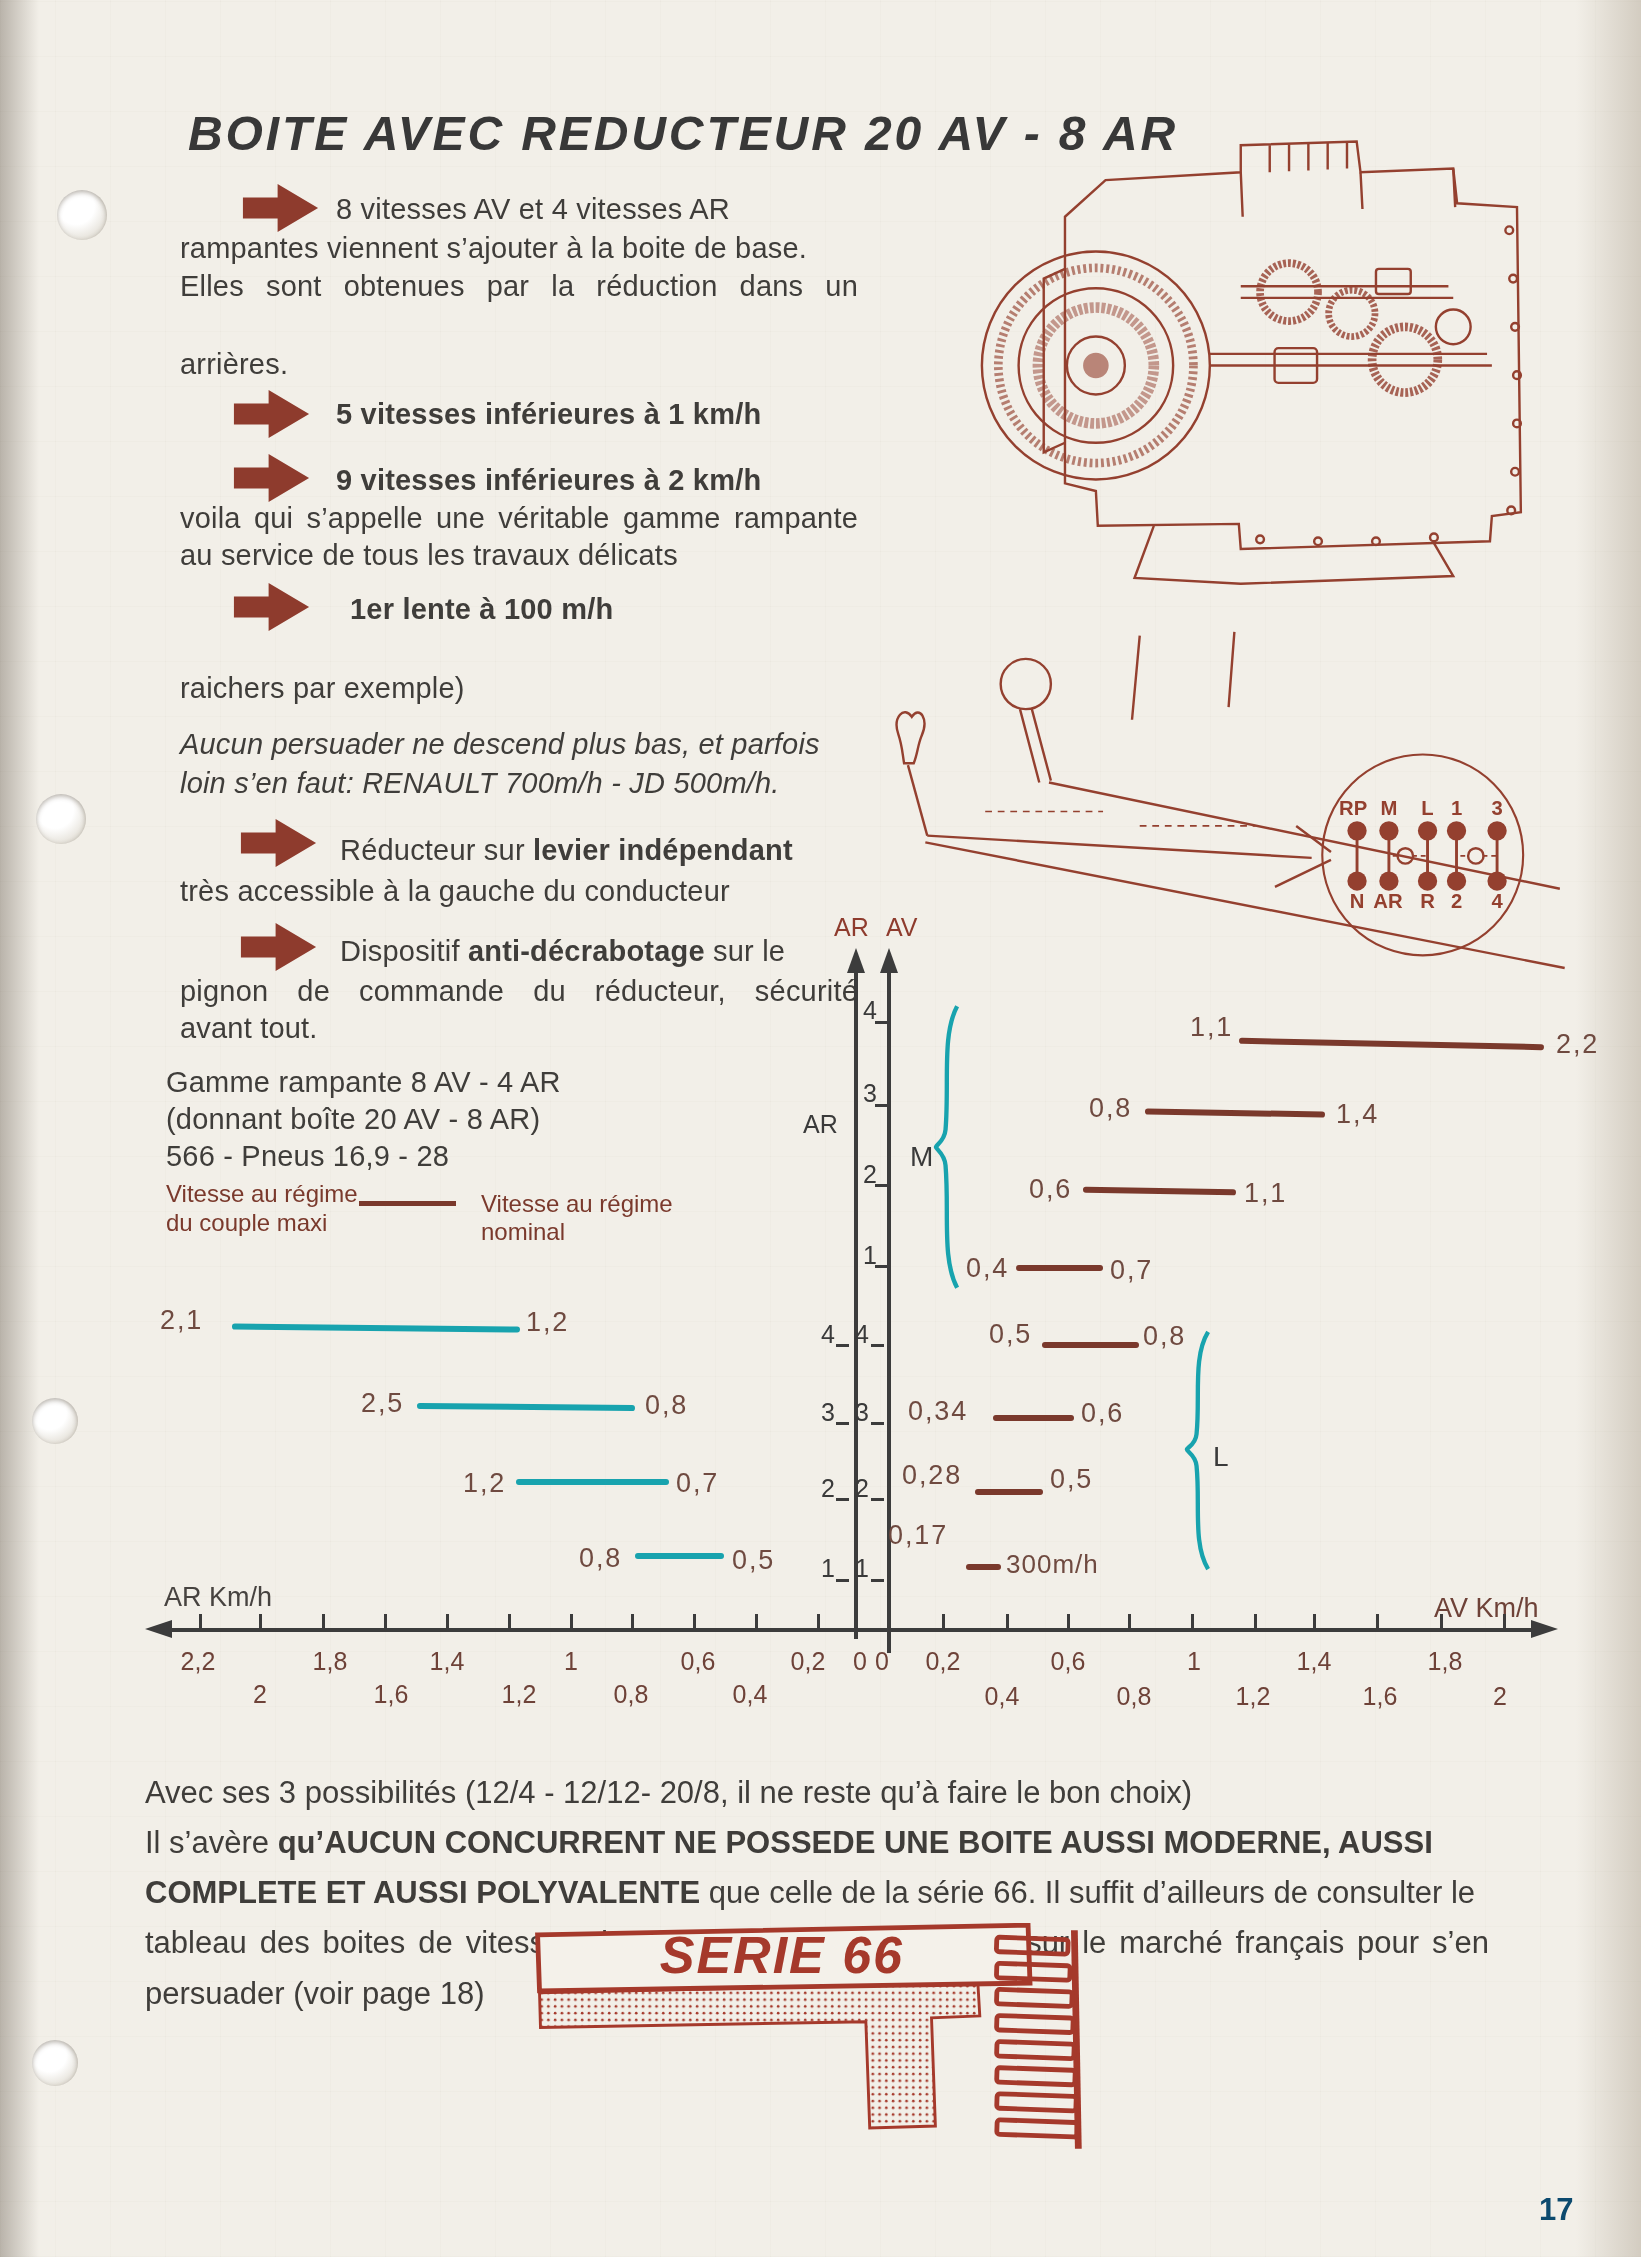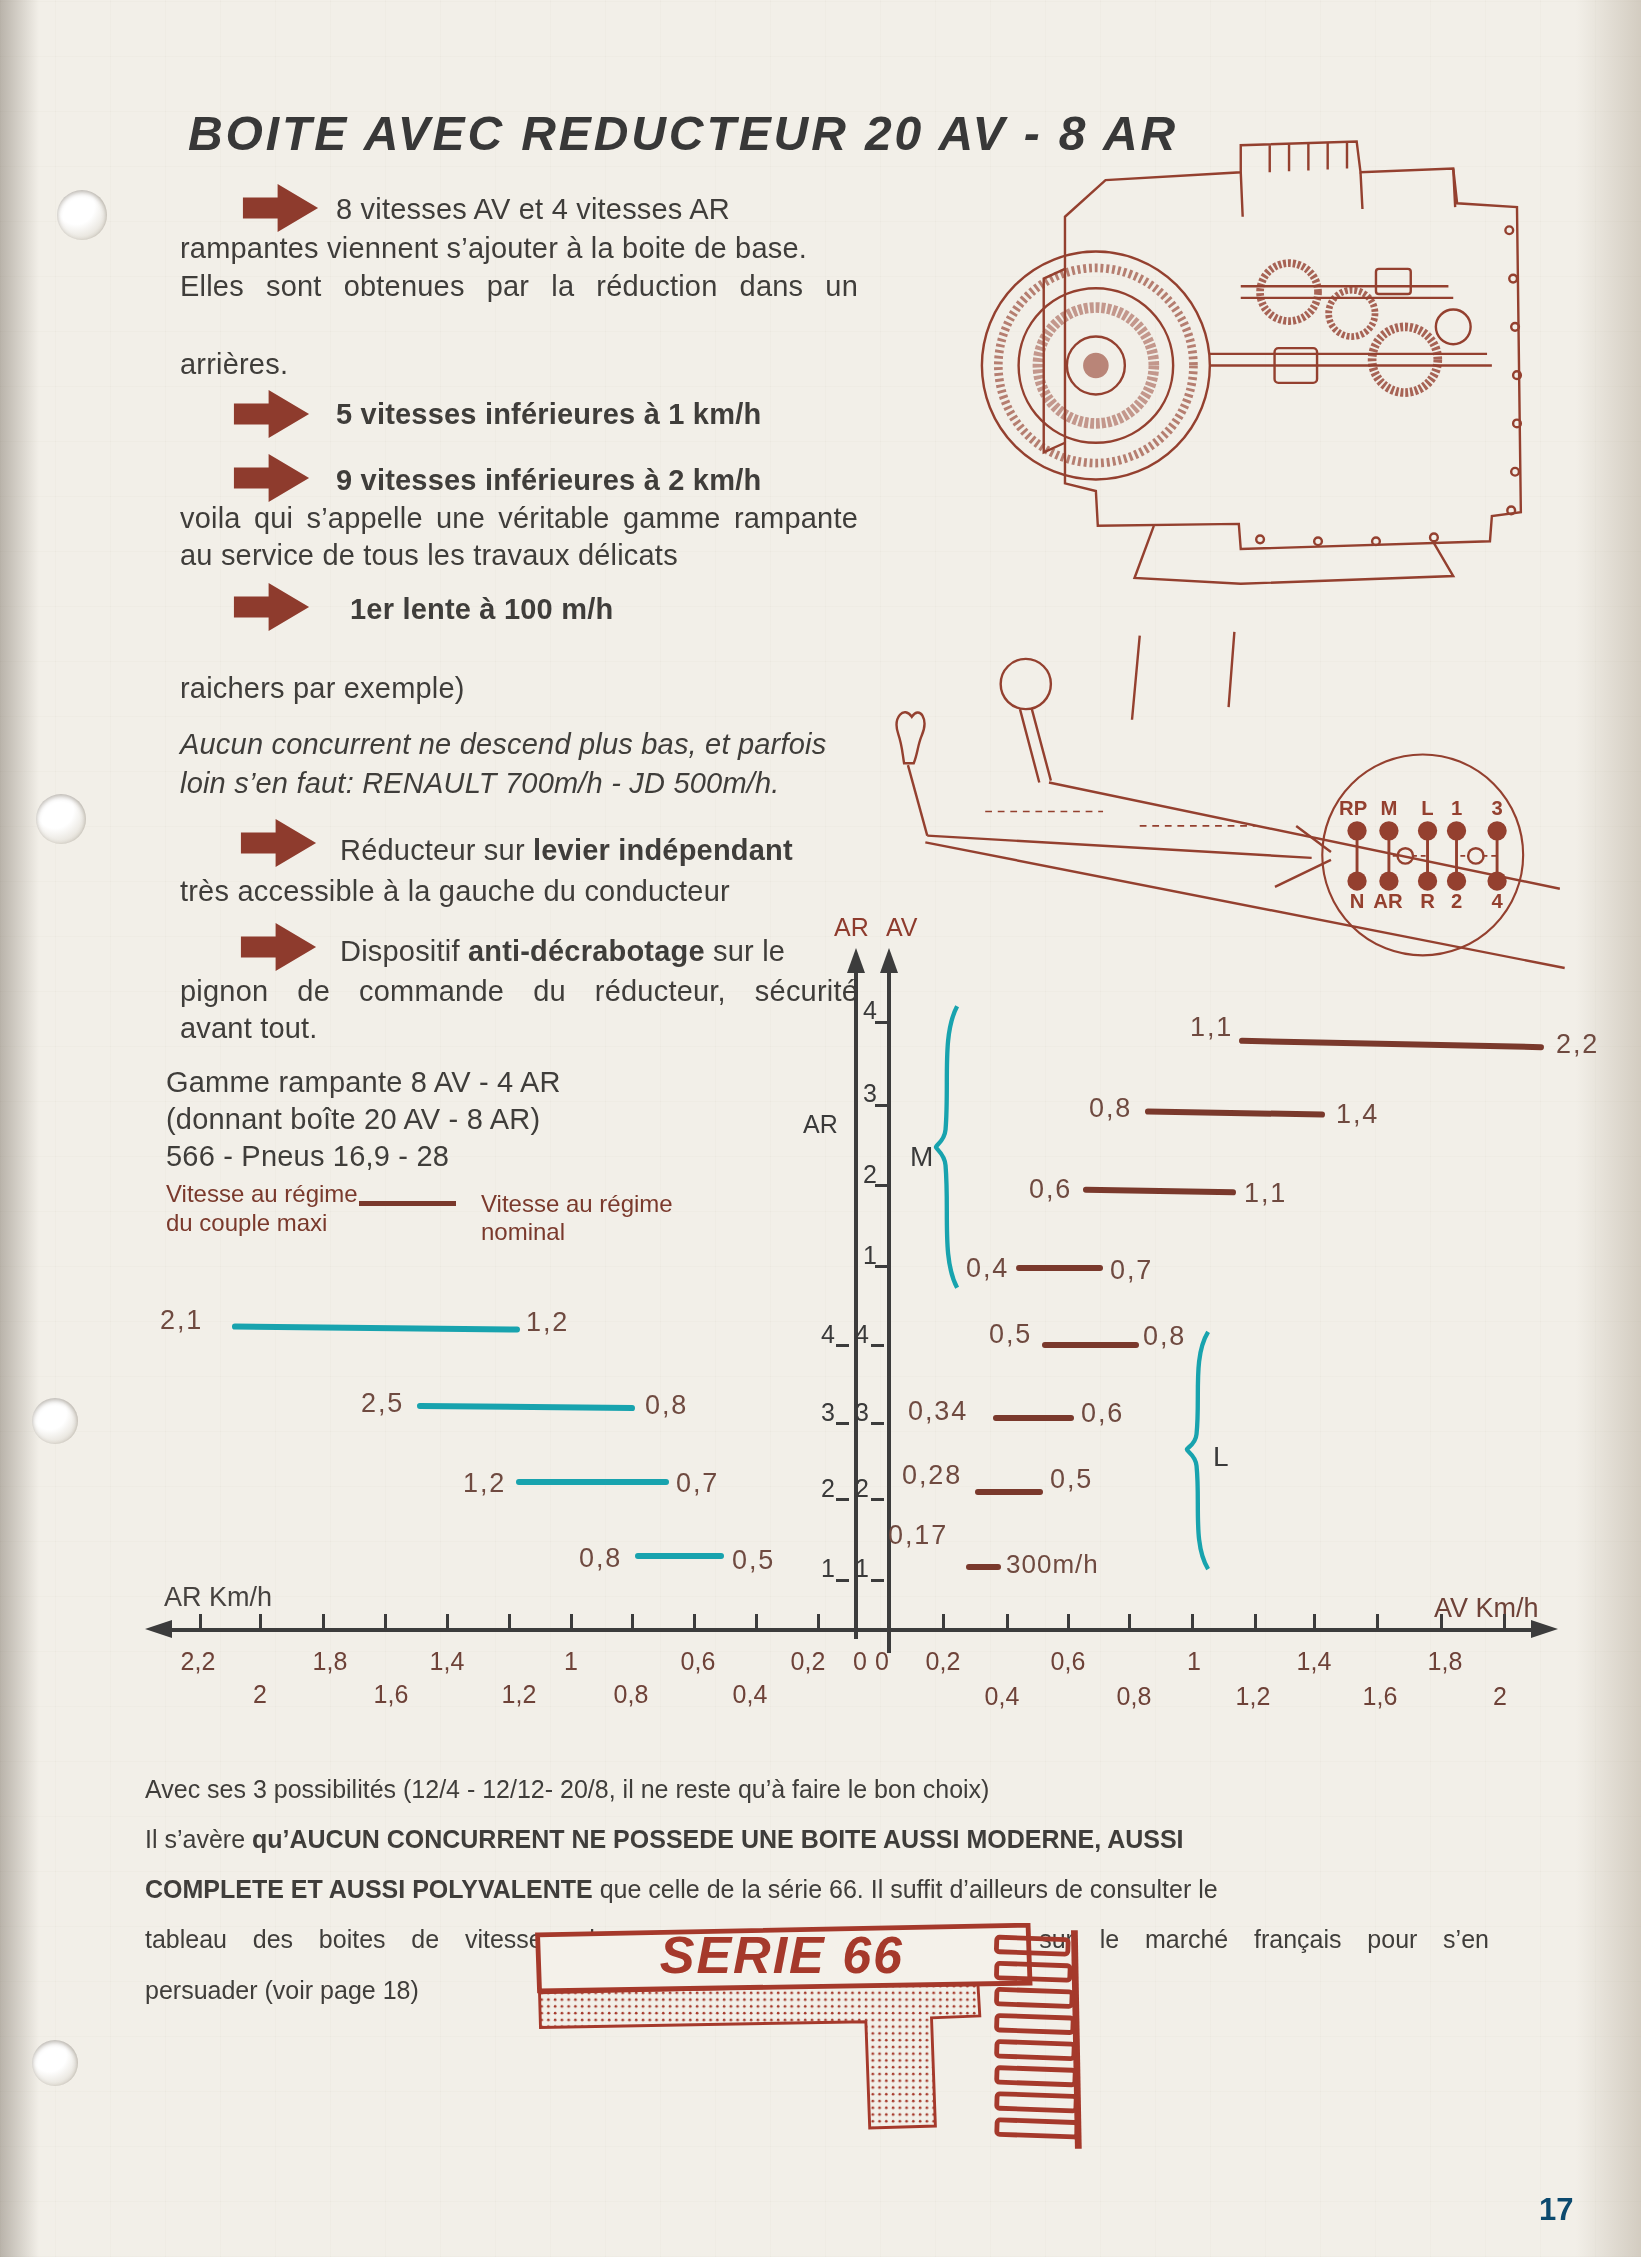"Aucun concurrent ne descend plus" div.ab { text: concurrent -> persuader }
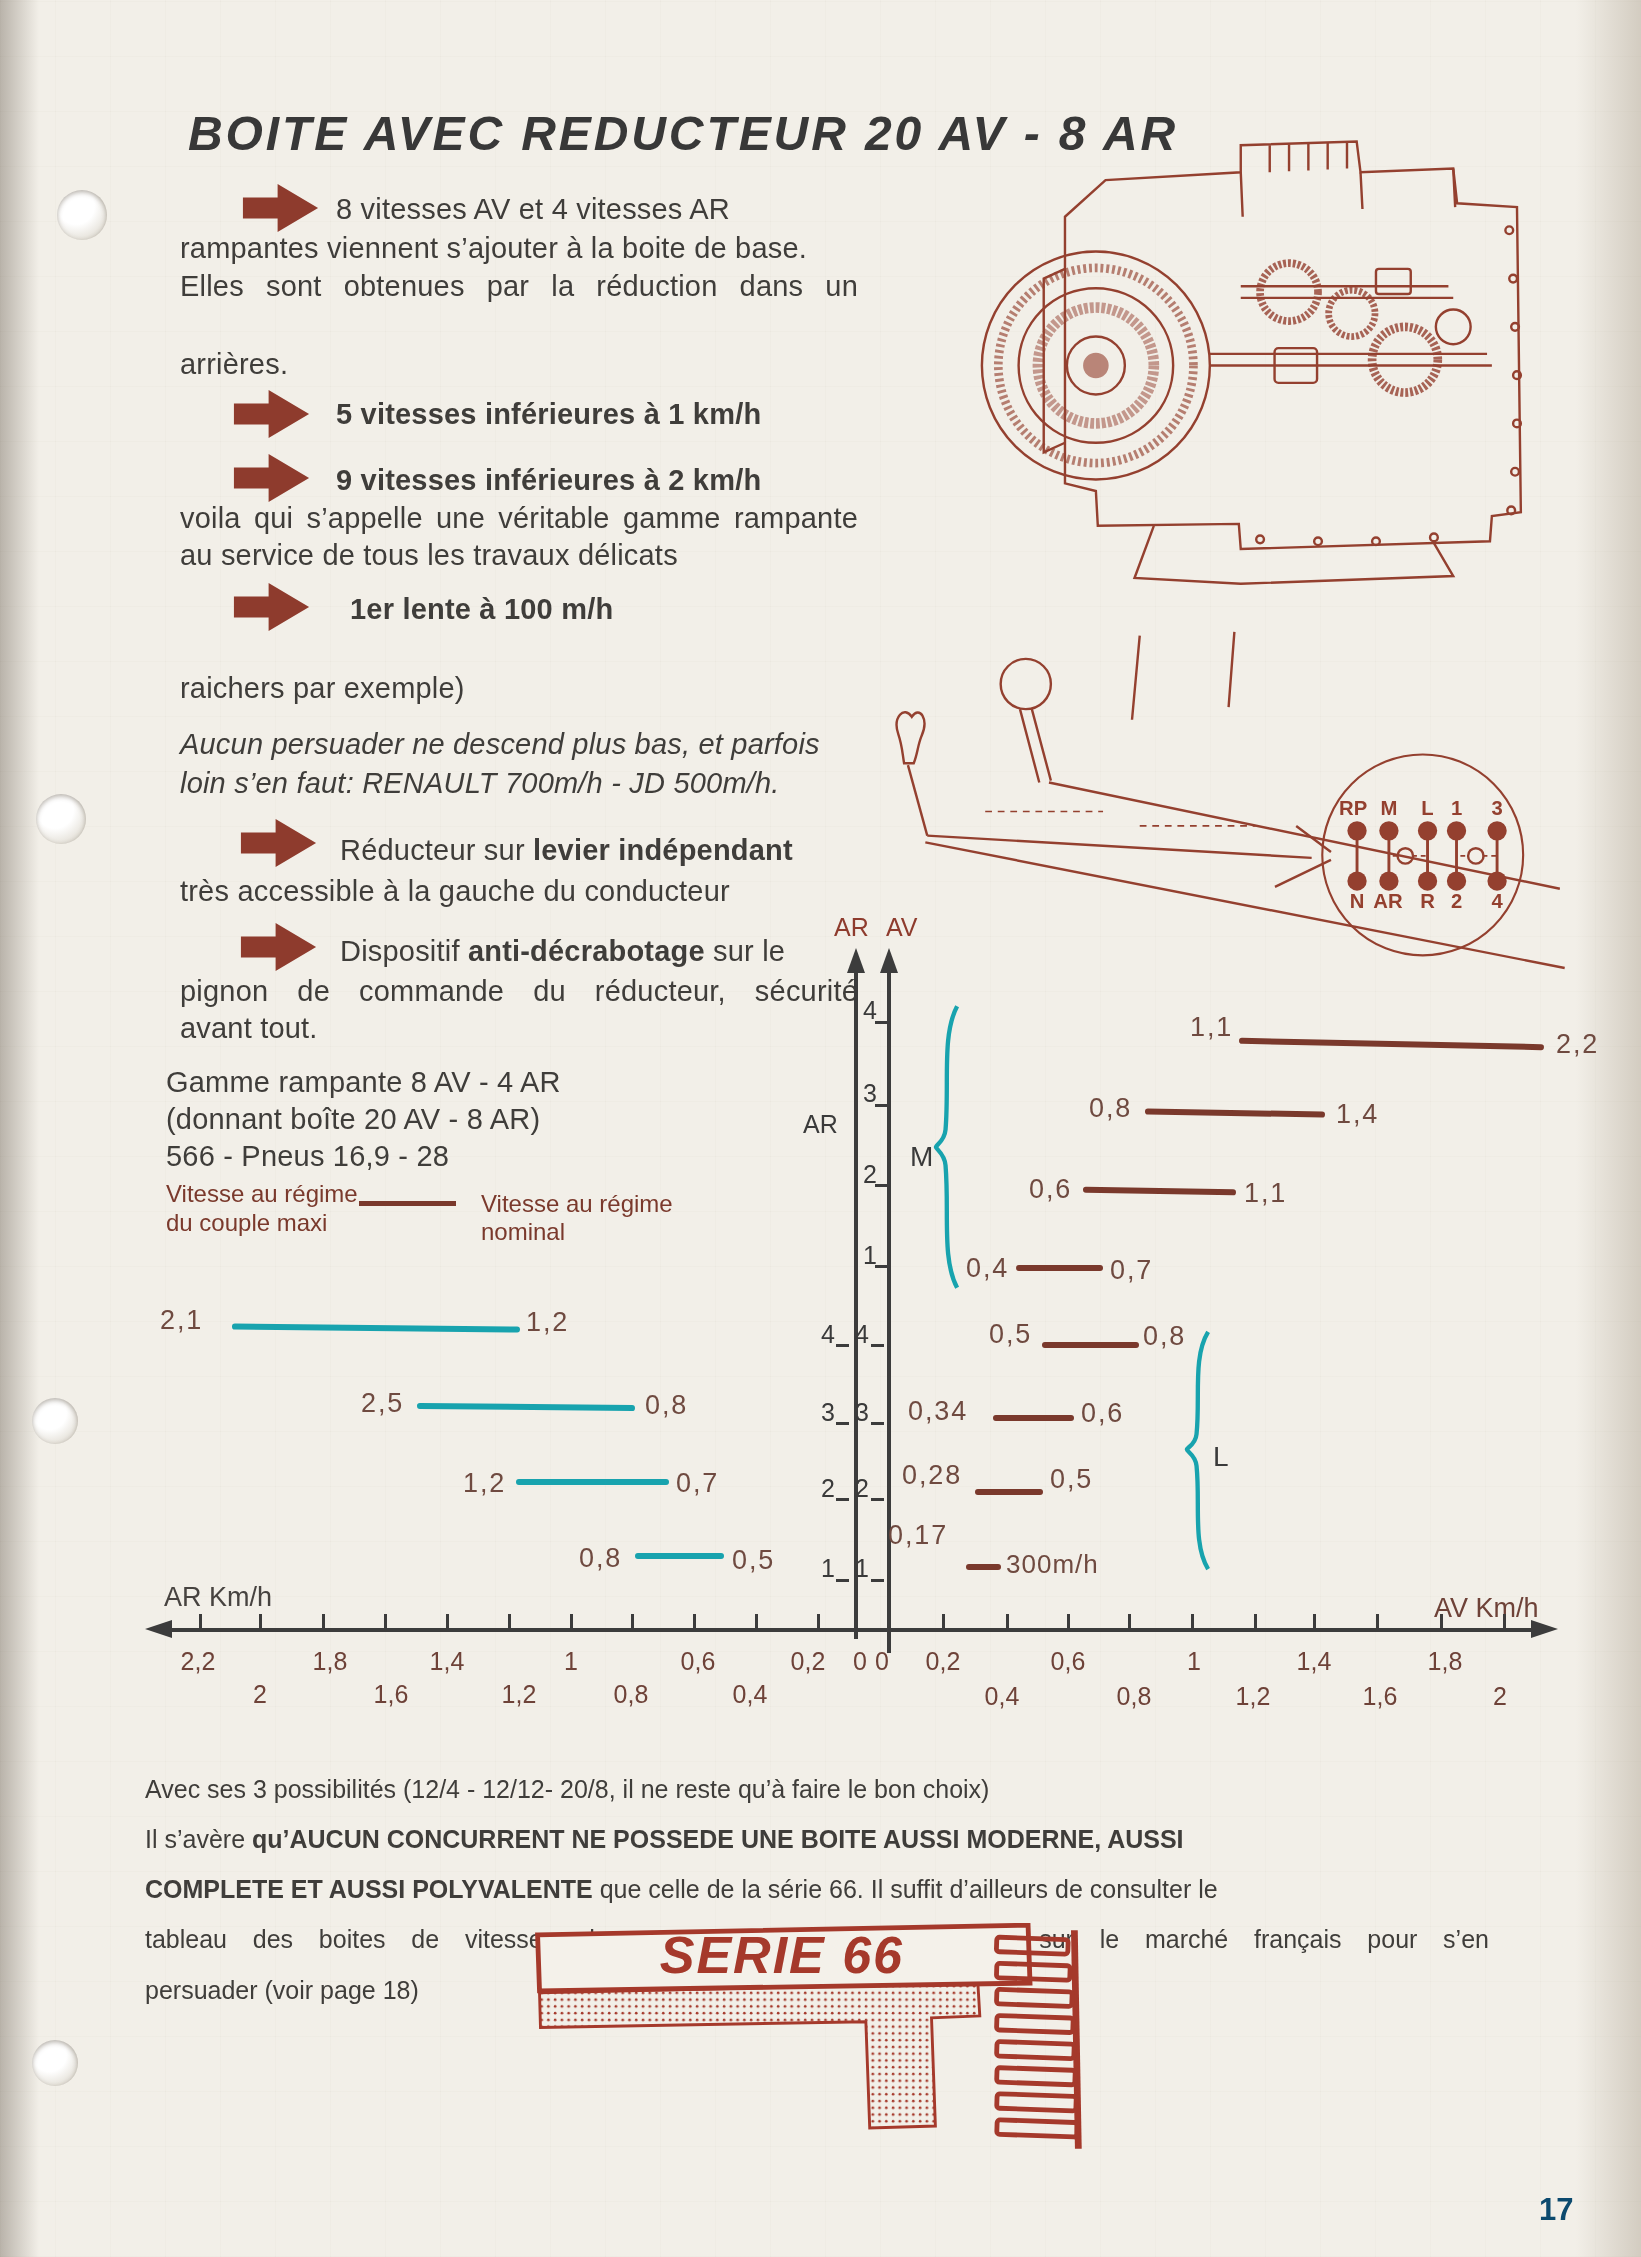"Avec ses 3 possibilités (12/4" .bt { font-size: 25px -> 31px }
